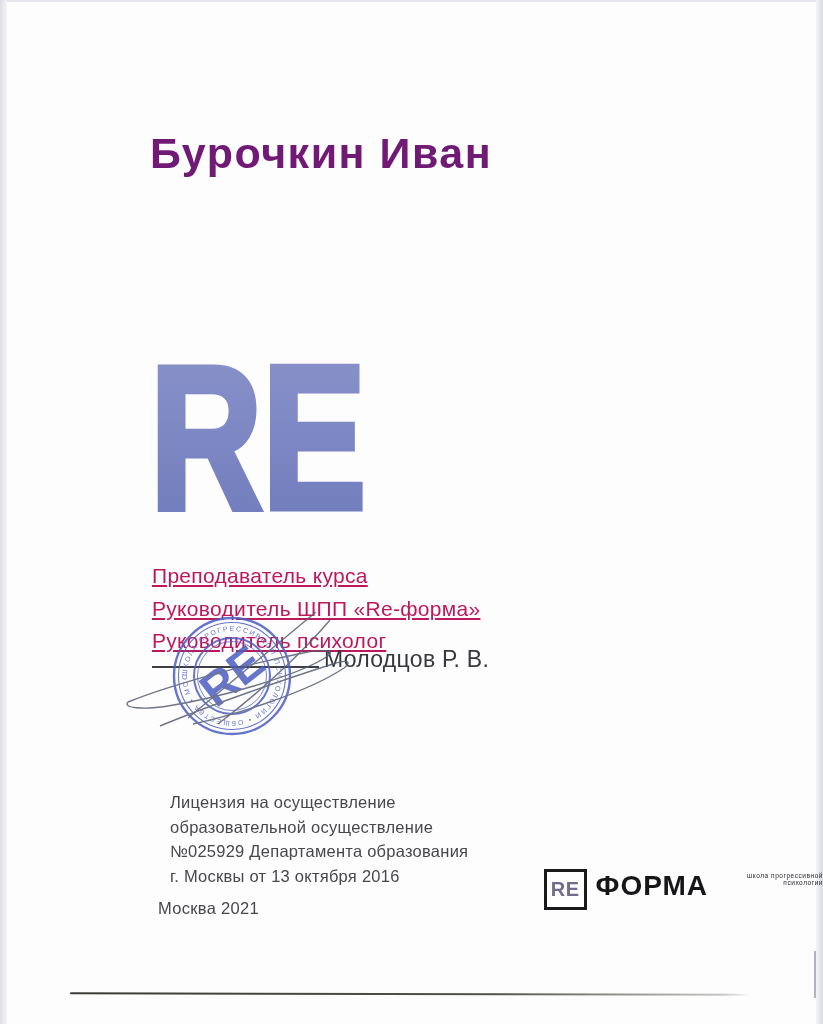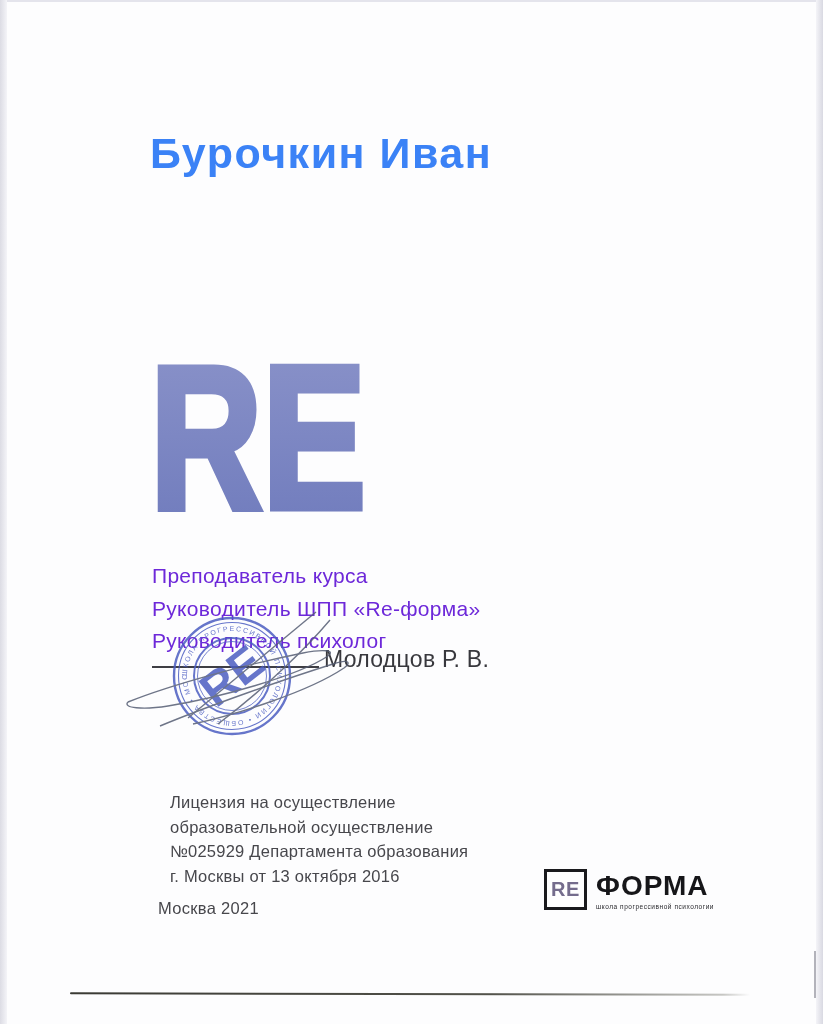"Бурочкин Иван" .recipient-name { color: #3b82f6 -> #701a75 }
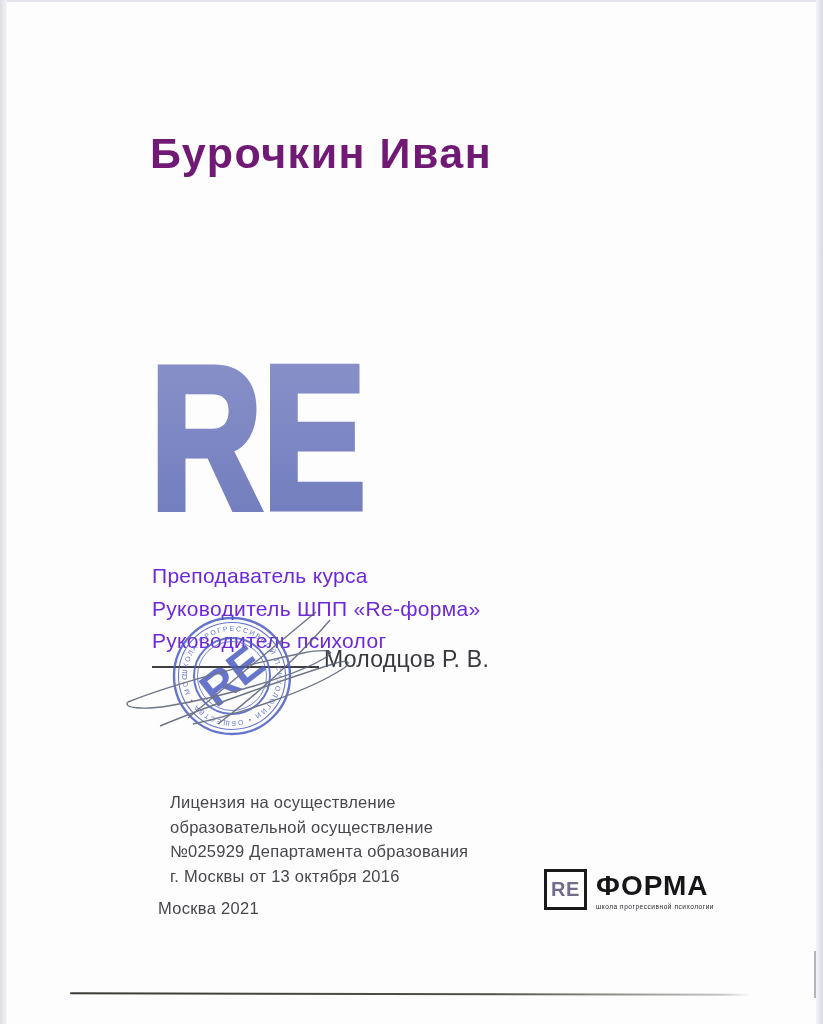"Преподаватель курса" .signatory-block { color: #6d28d9 -> #be185d; text-decoration: none -> underline }
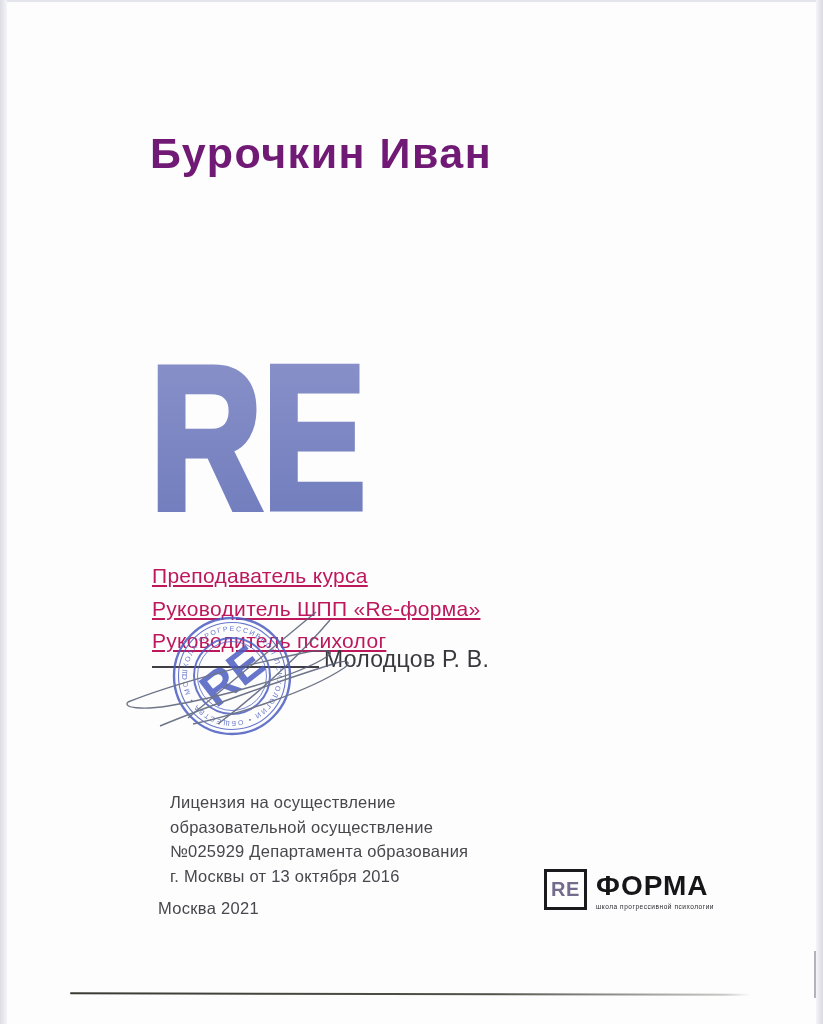"ФОРМА" .footer-logo .logo-text-col { flex-direction: column -> row; text-align: none -> right }
